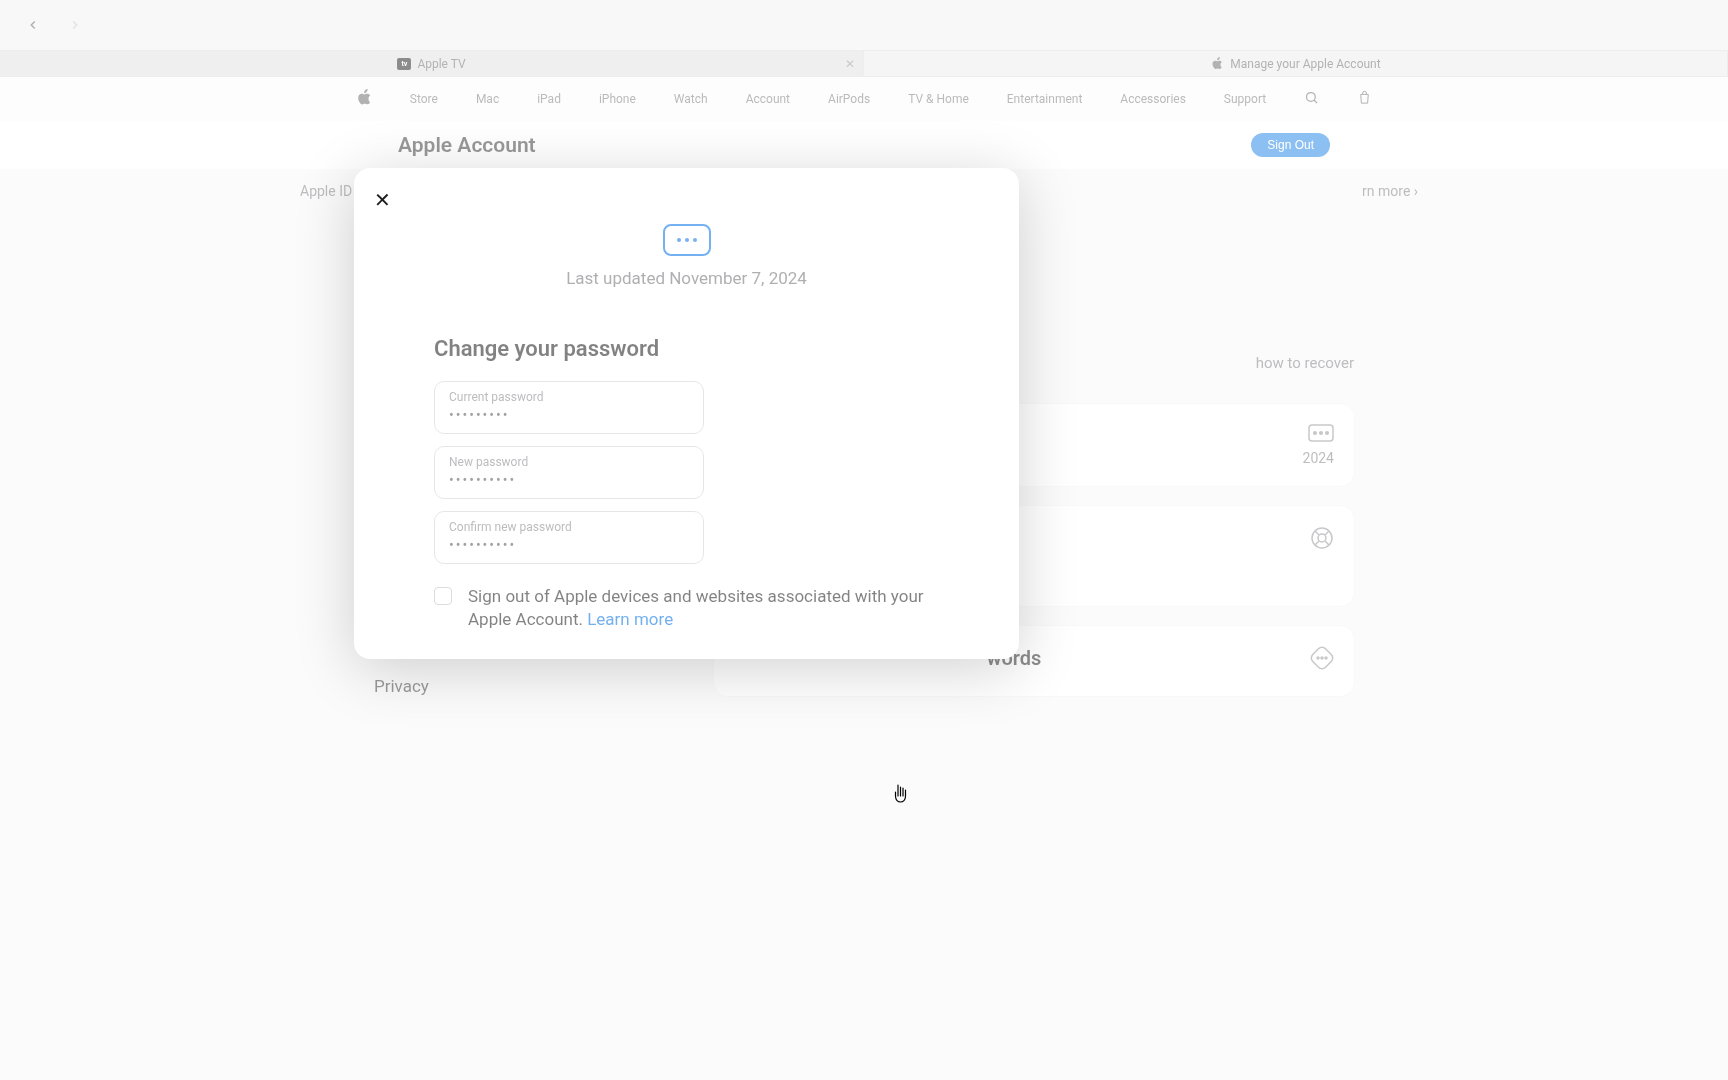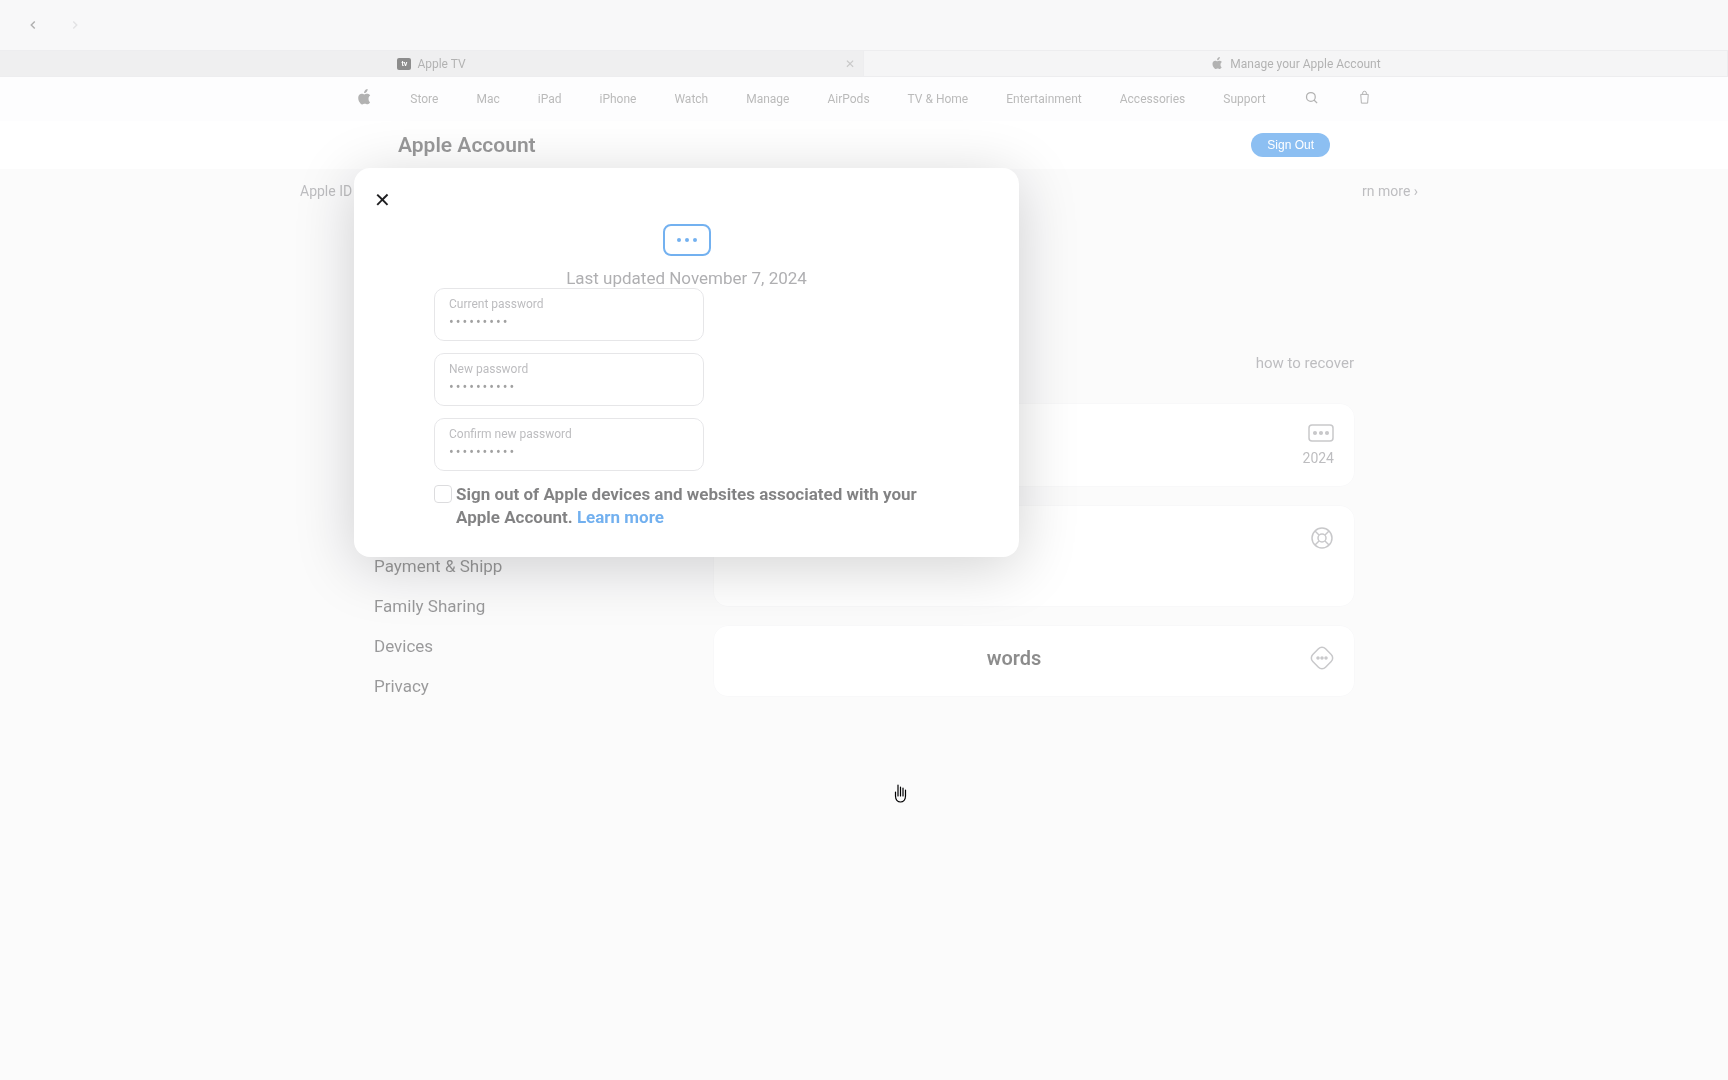"Manage" span.nav-item { text: Manage -> Account }
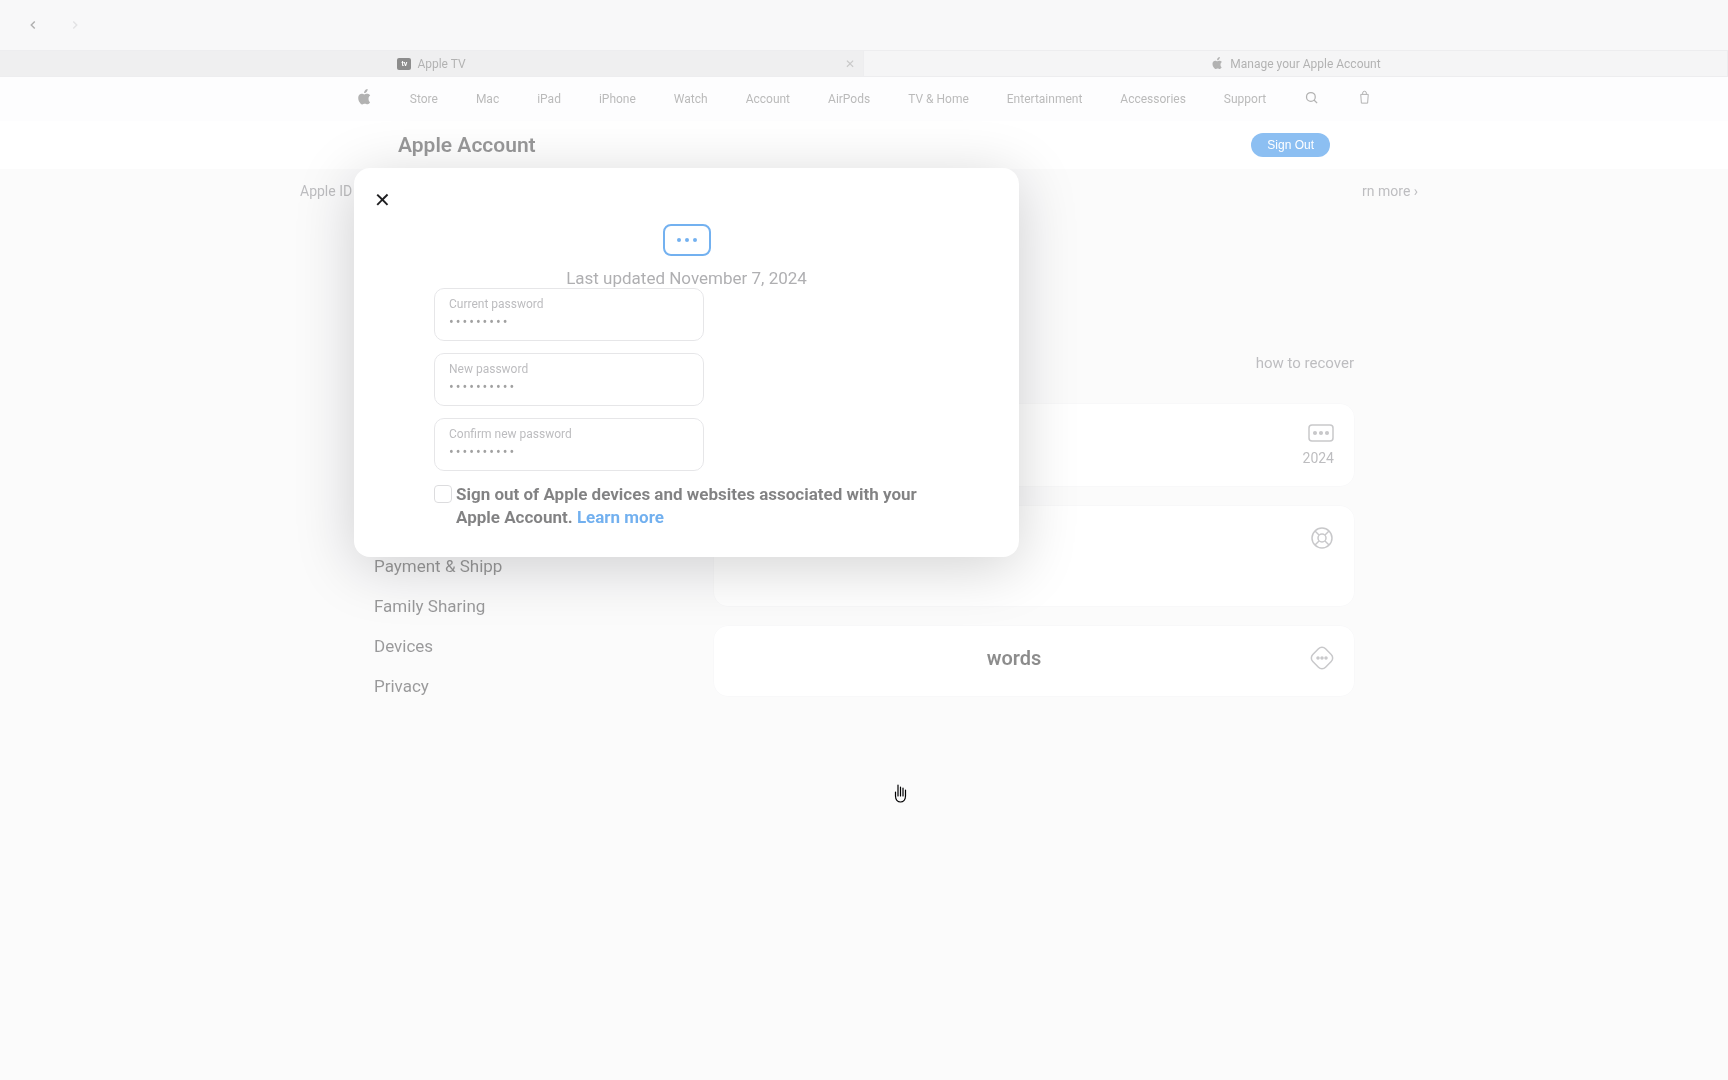"Change your password" div.form-heading { html: none -> <div>Change your password</div> }
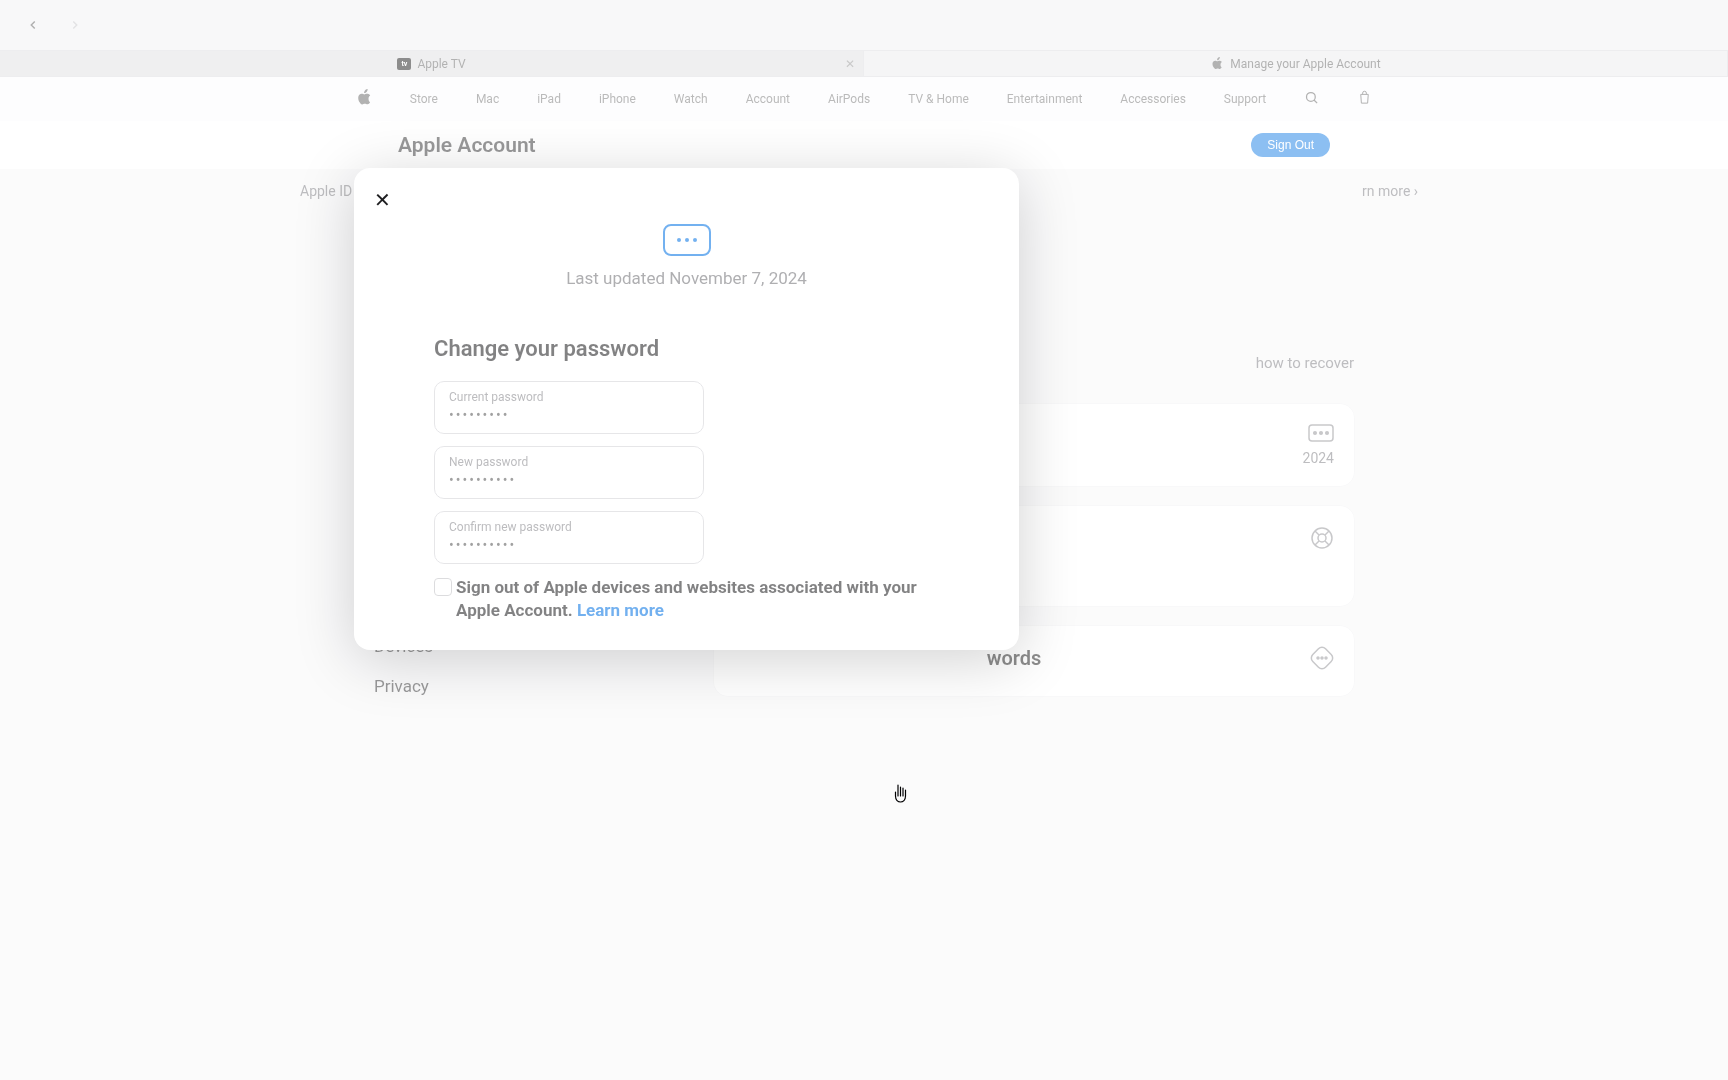"Sign out of Apple devices" .checkbox-row { font-weight: bold -> none; gap: 4px -> 16px; margin-top: 12px -> 21px }
